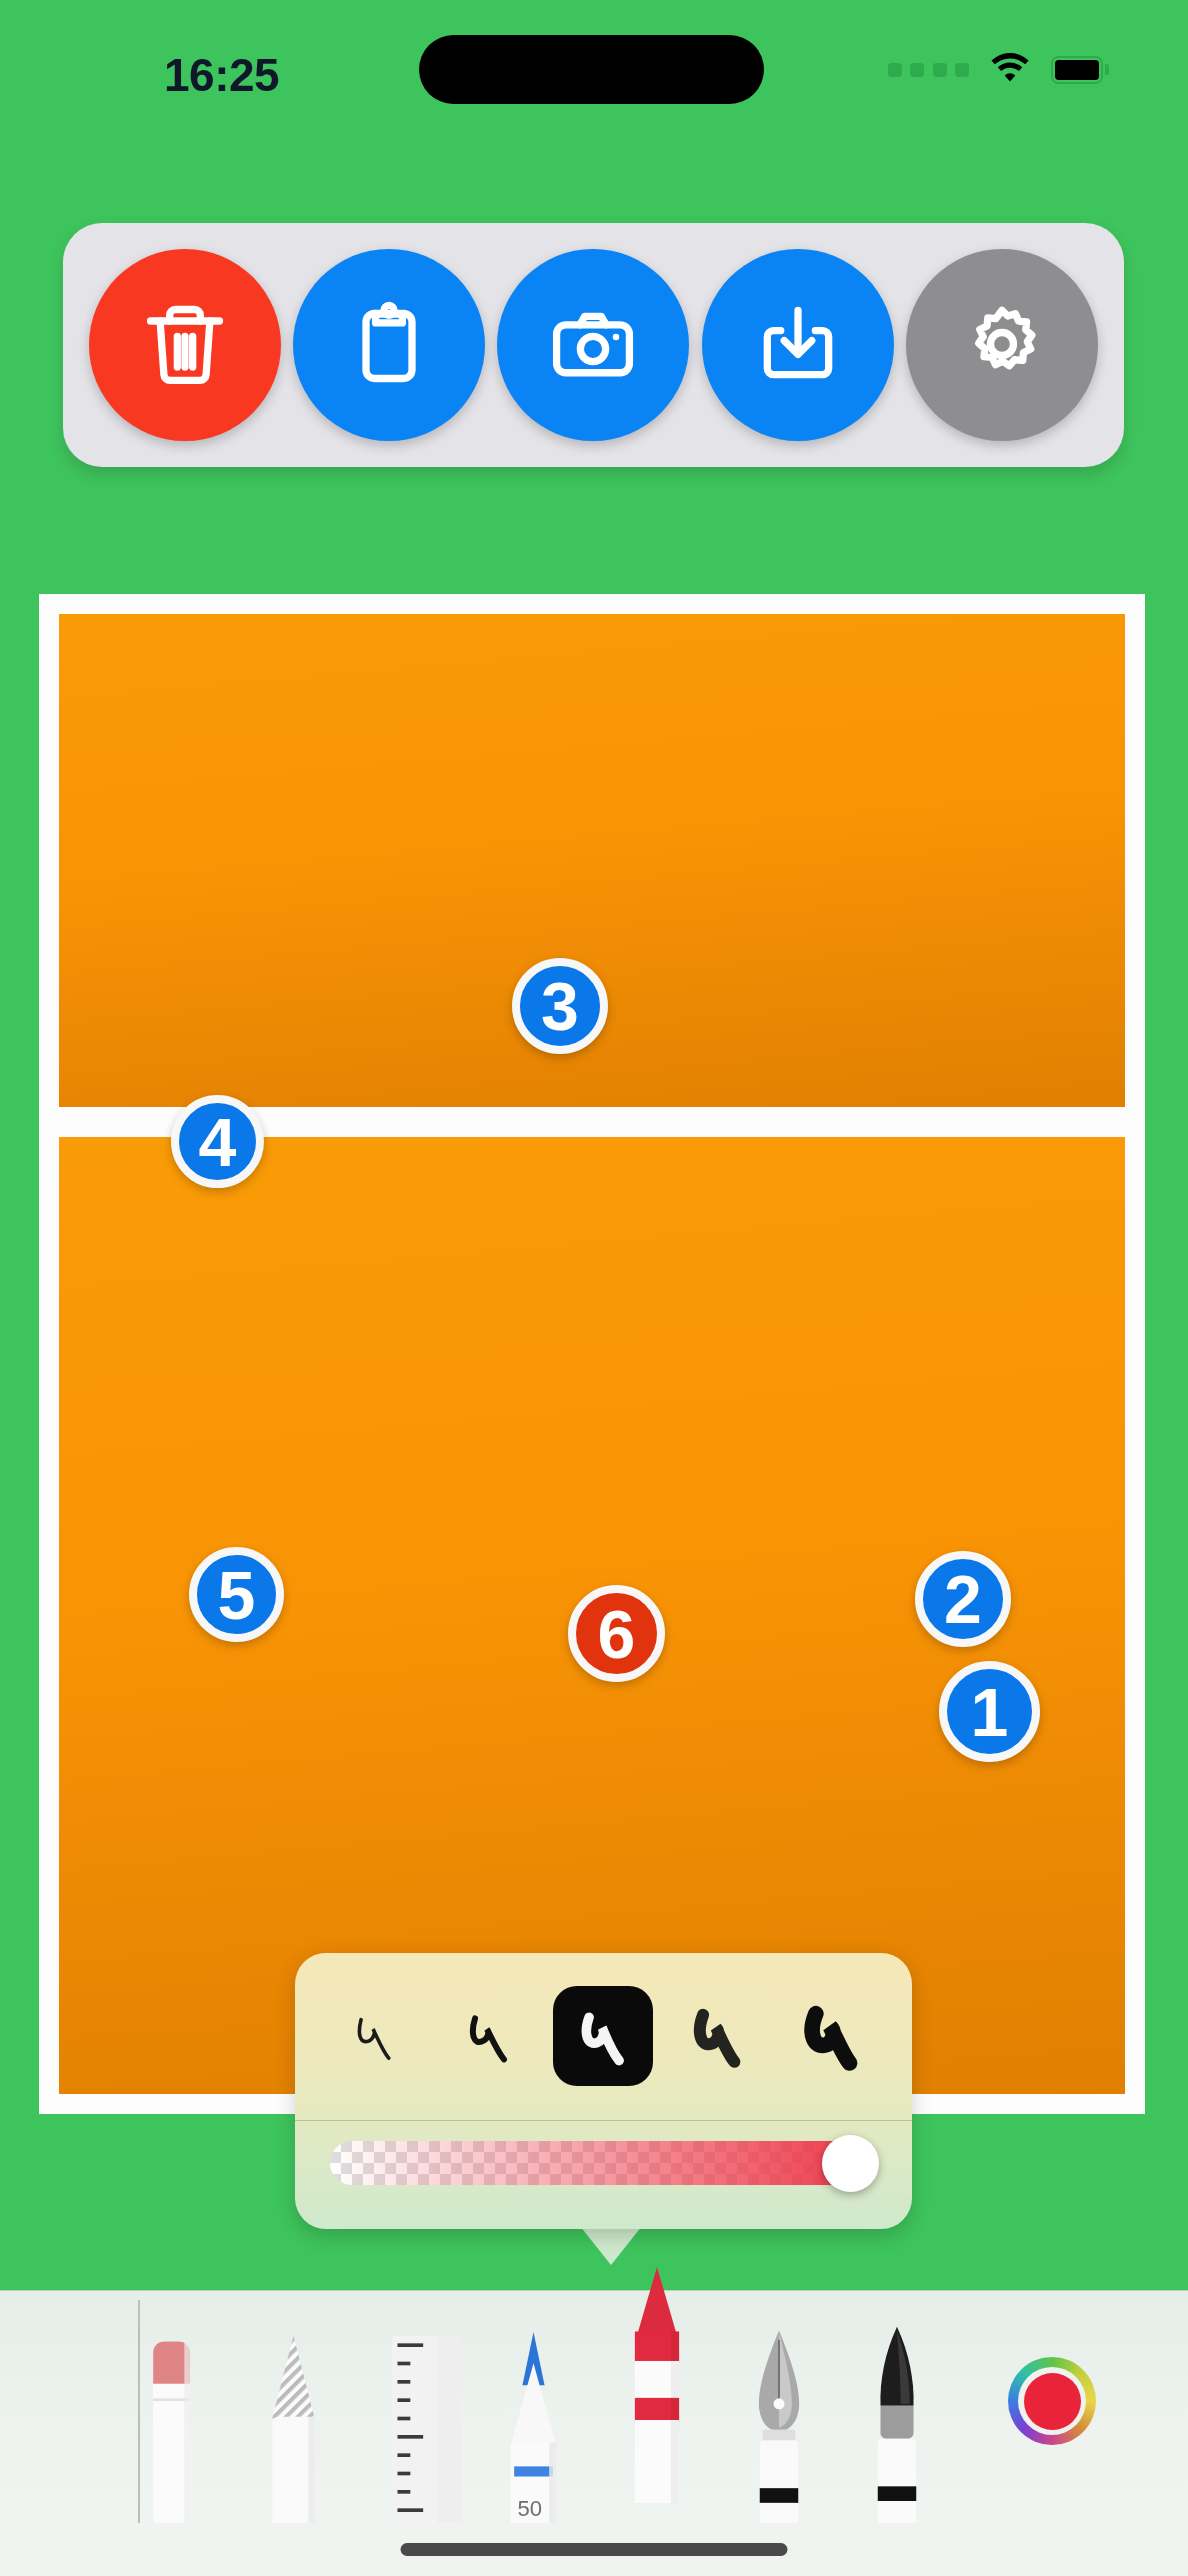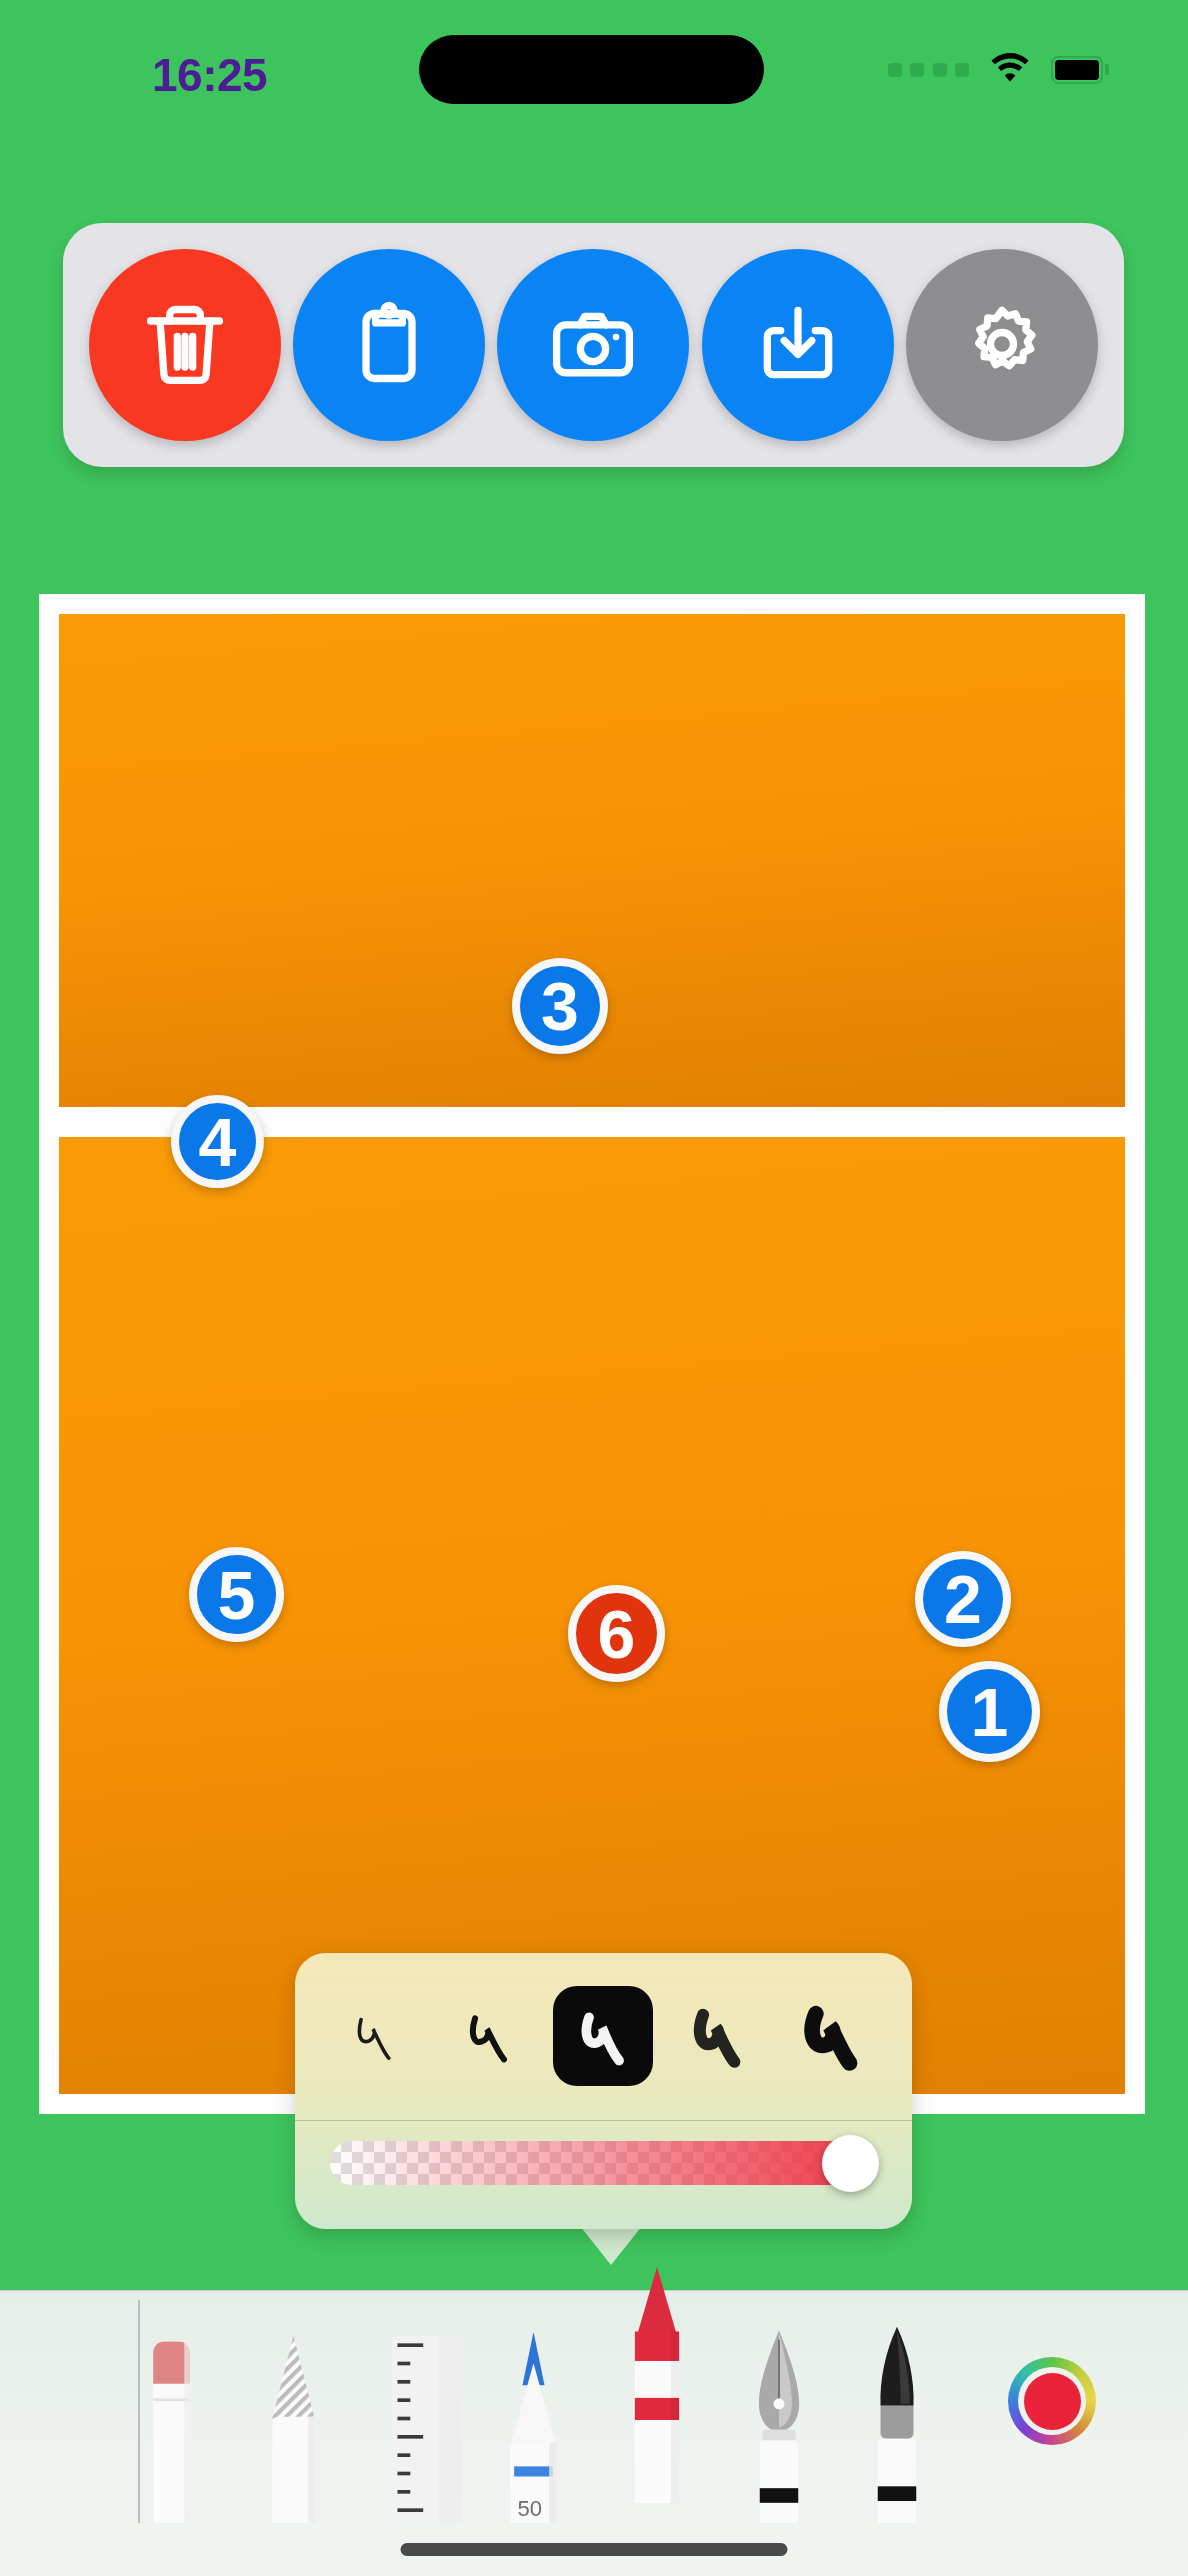"16:25" #status-time { color: #4c1d95 -> #0f172a; left: 152px -> 164px }
